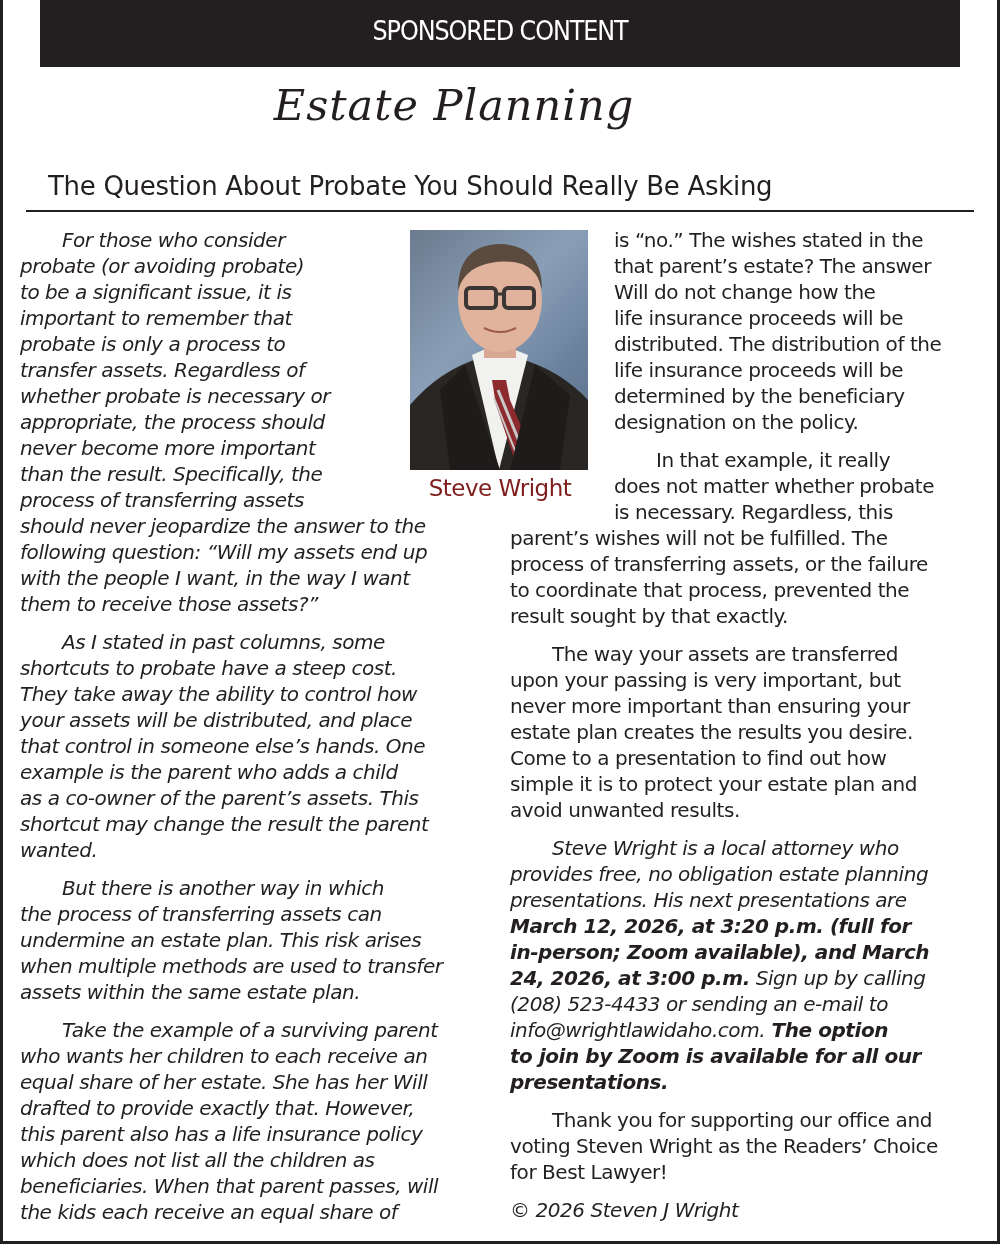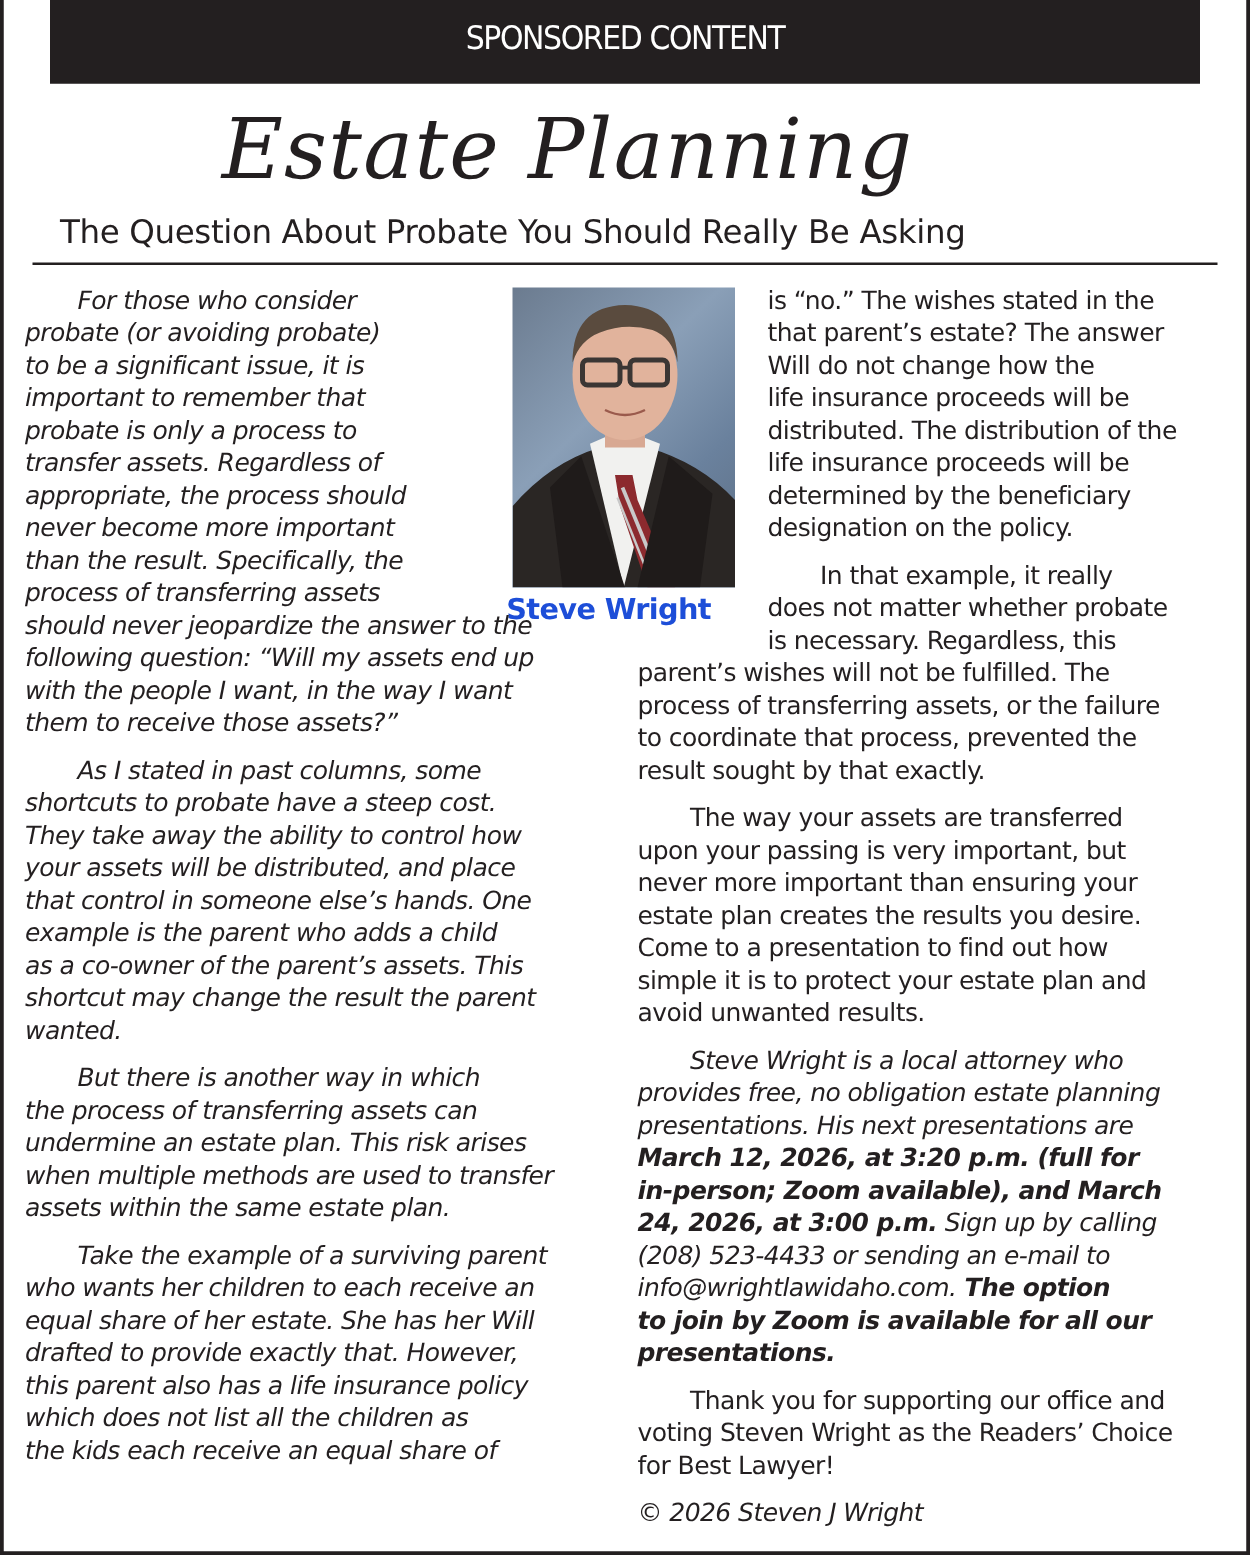"Estate Planning" .title { font-size: 67px -> 43px }
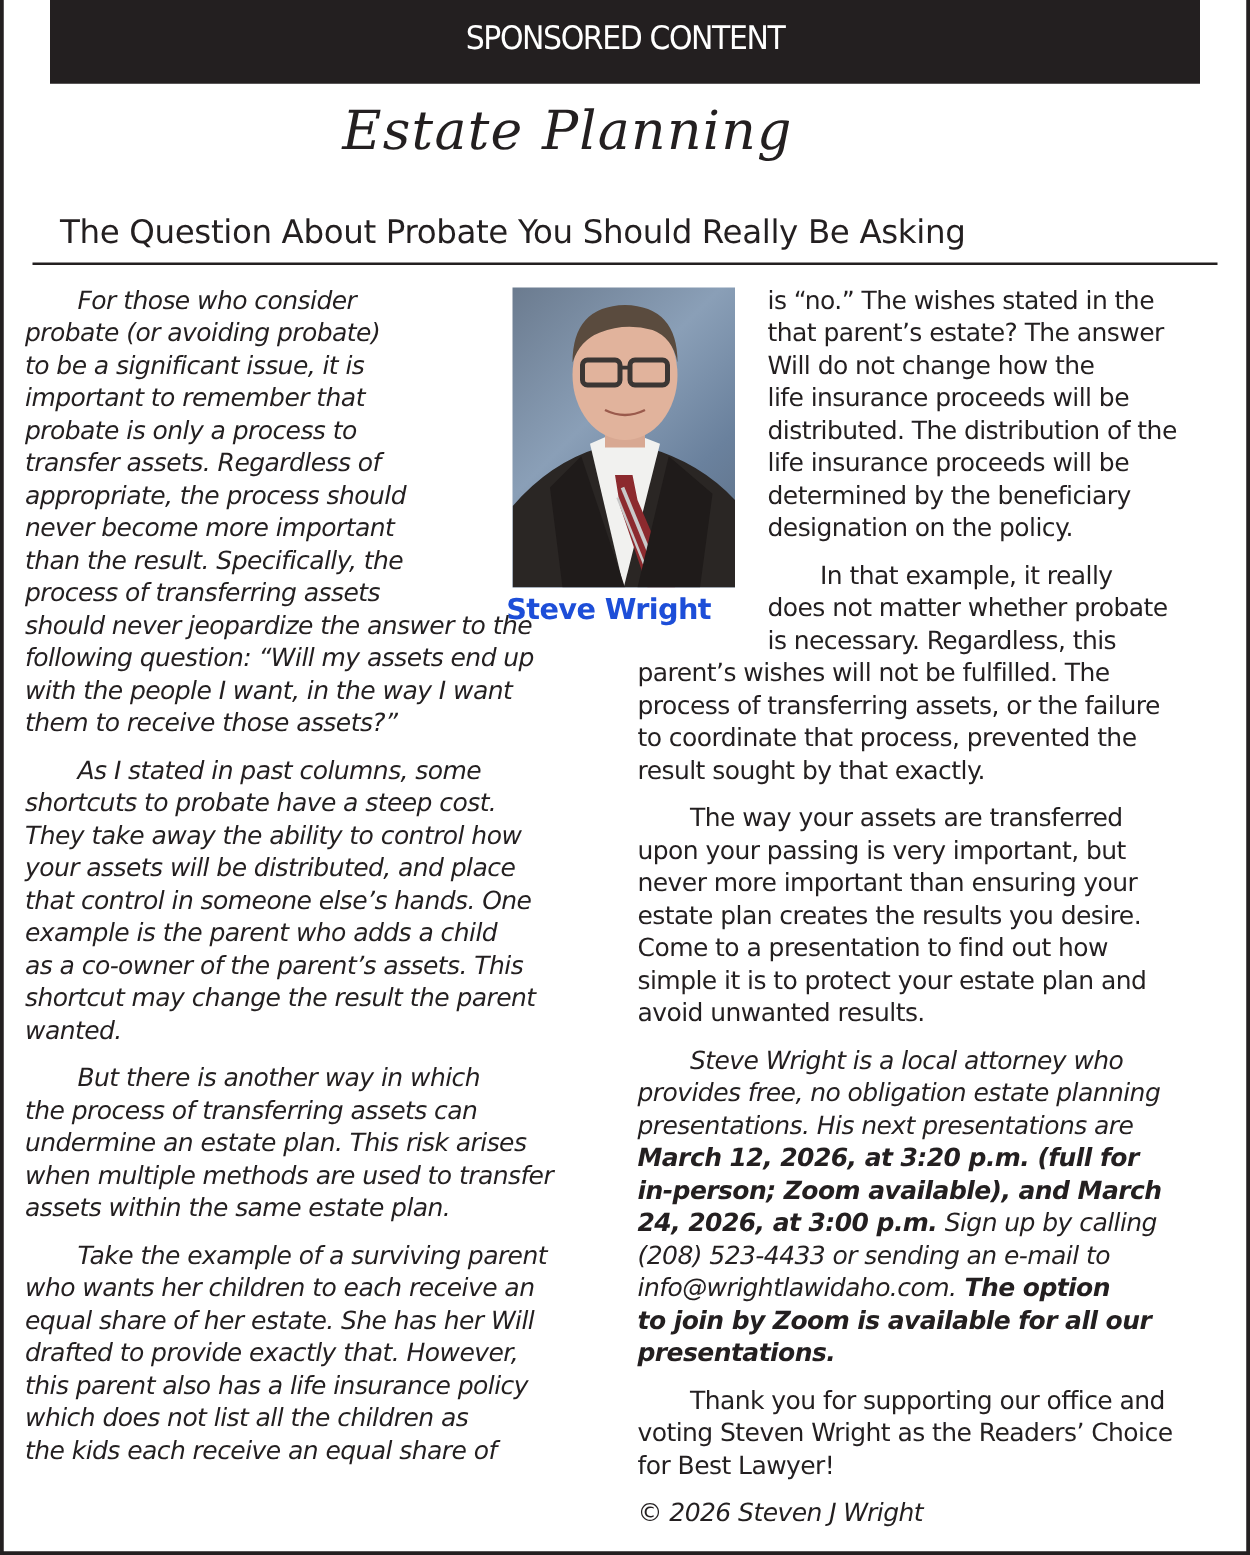"whether probate is necessary or" span.line { html: none -> <span>whether probate is necessary or</span> }
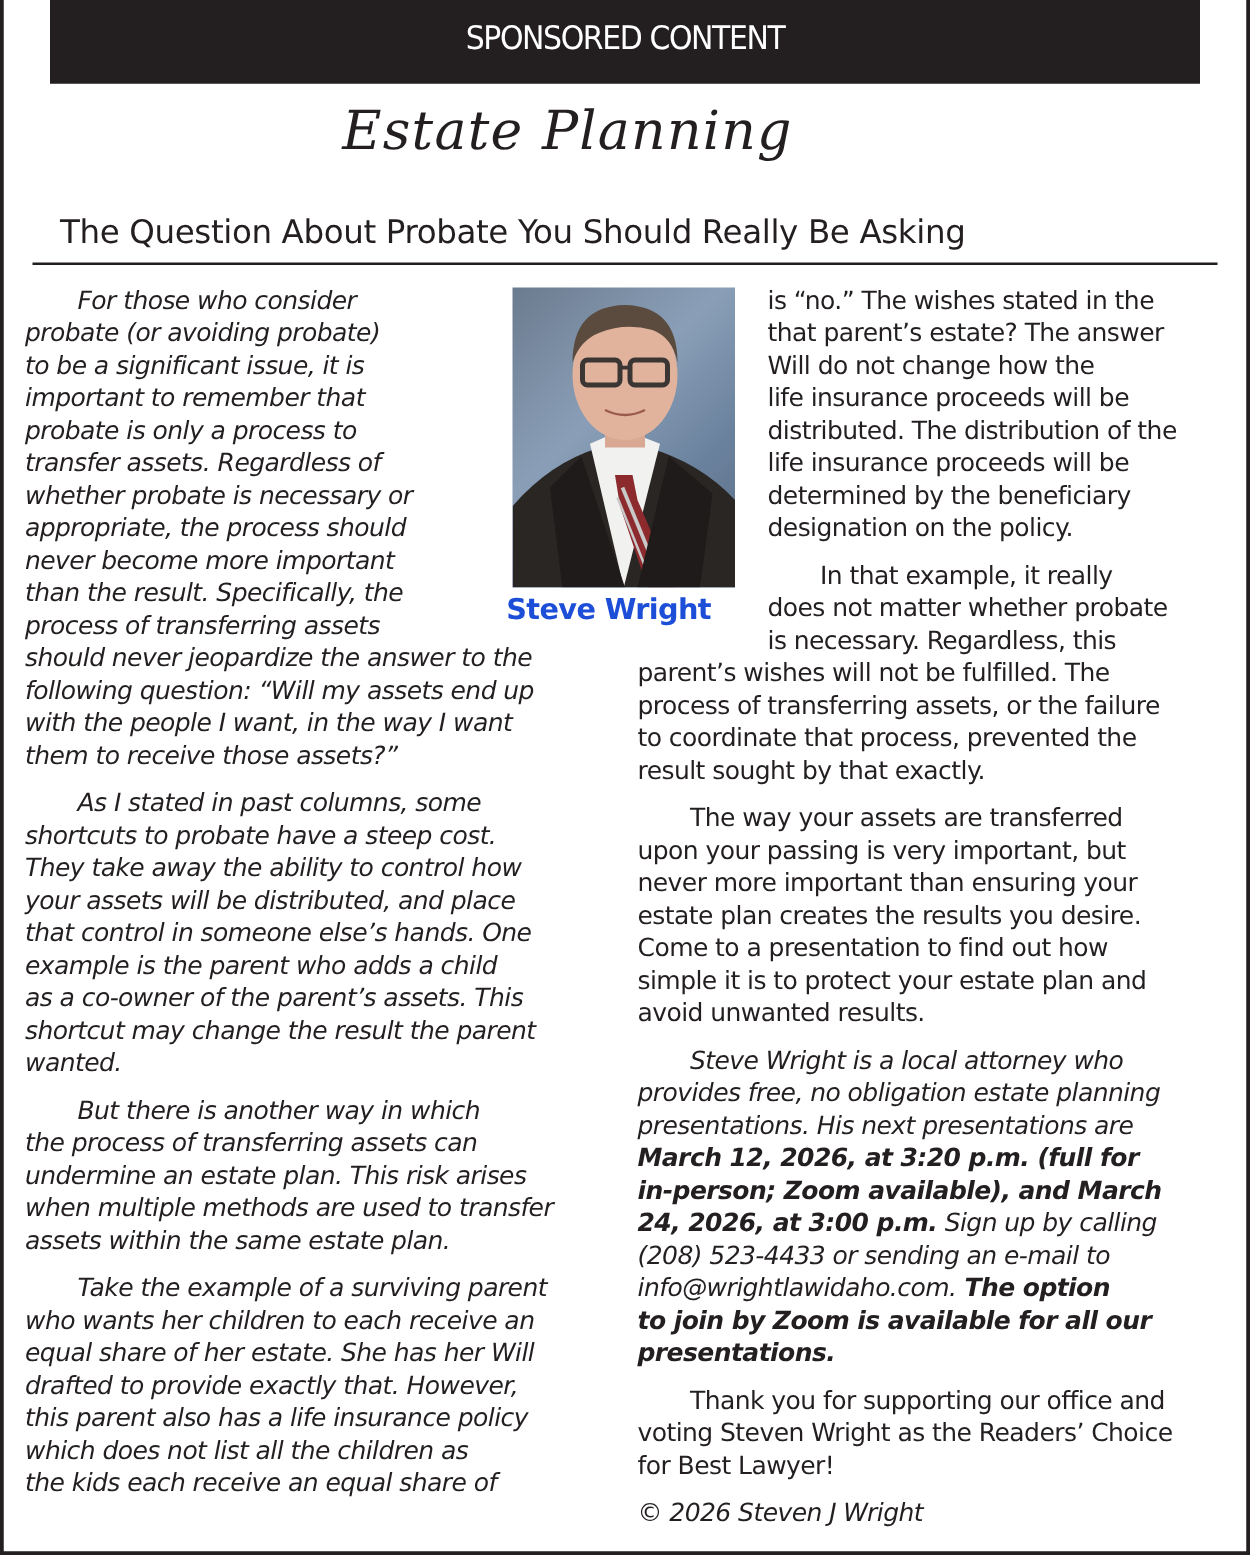"Steve Wright" .caption { color: #1d4ed8 -> #7f1d1d; font-weight: bold -> none; text-align: none -> center }
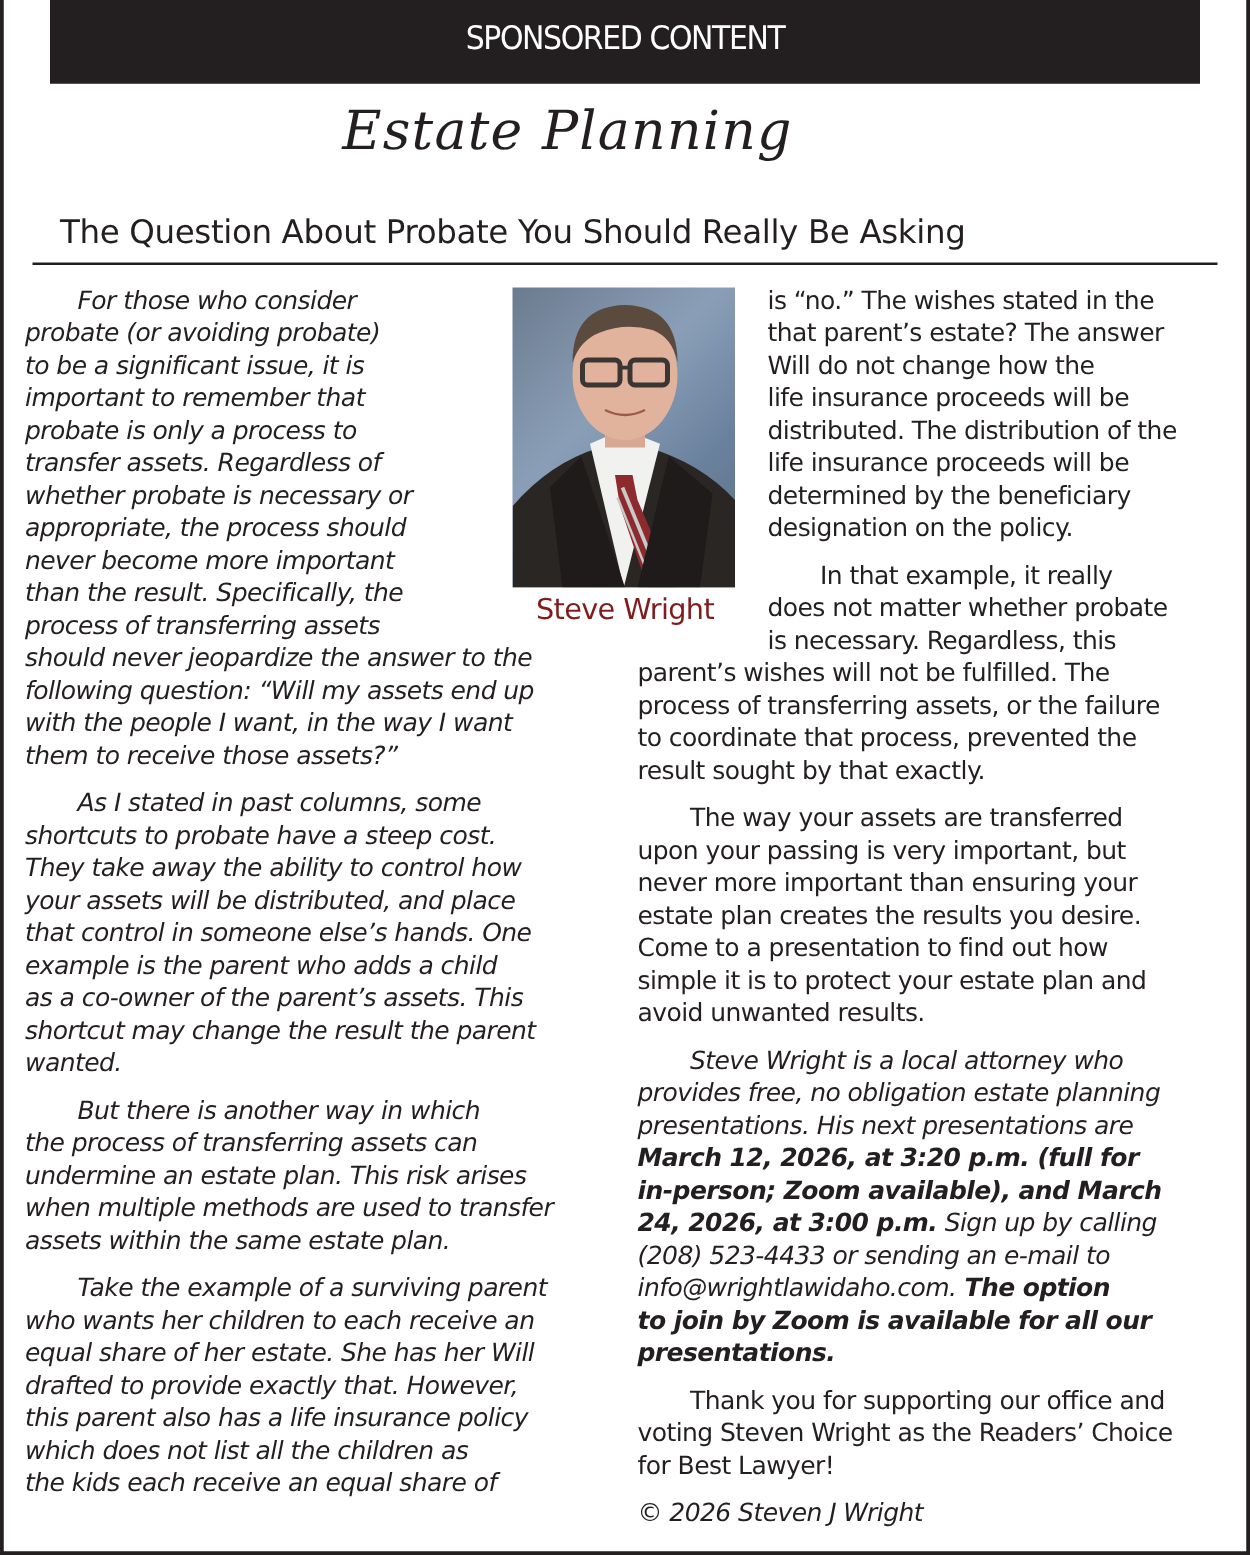"beneficiaries. When that parent passes," span.line { html: none -> <span>beneficiaries. When that parent passes, will</span> }
